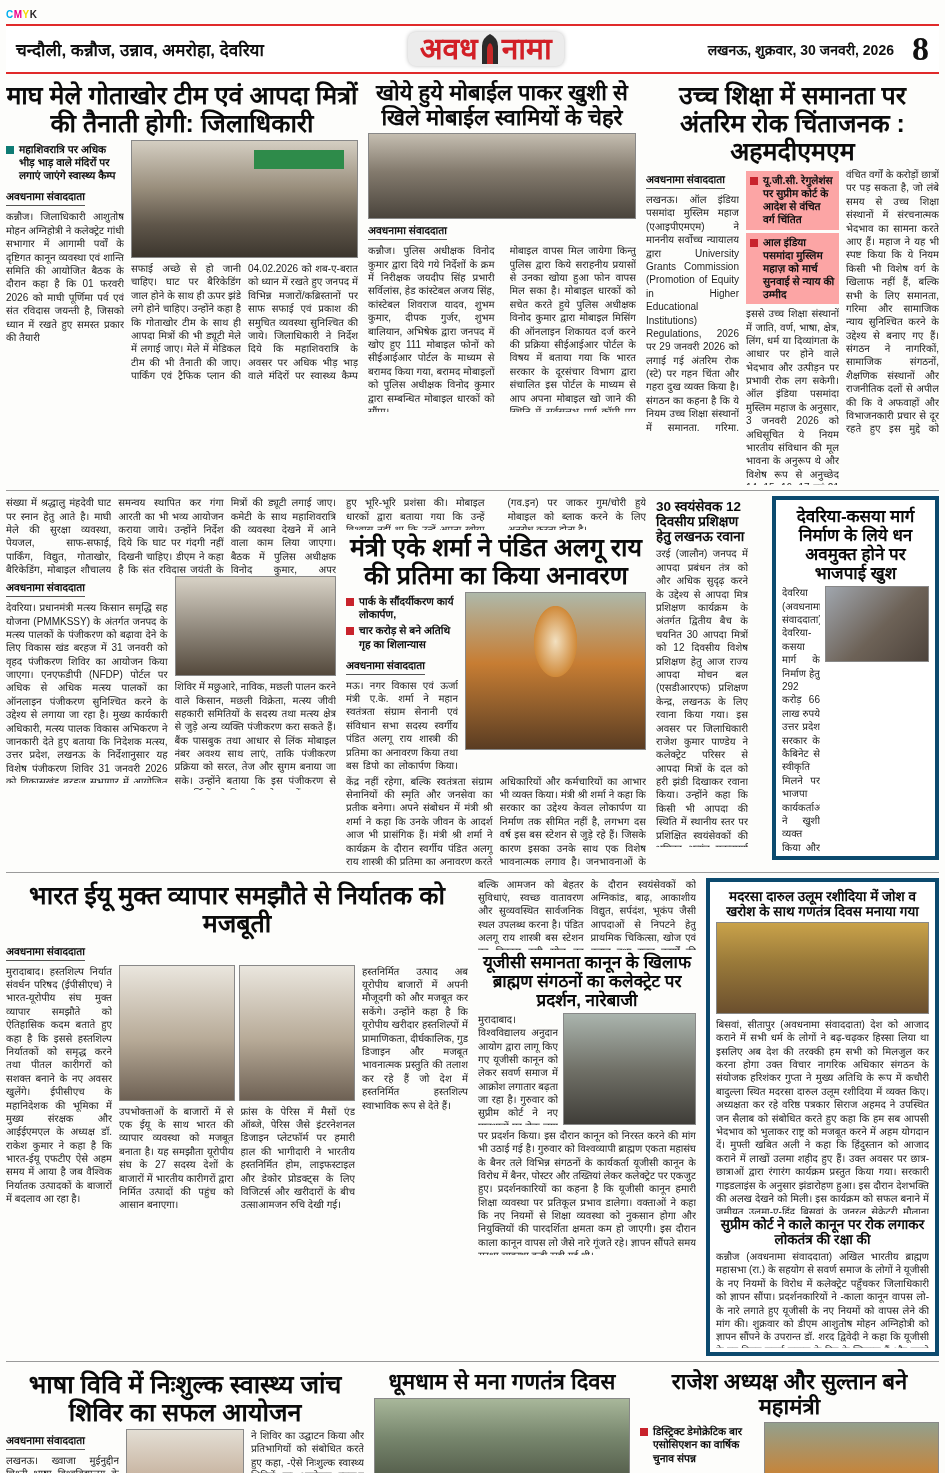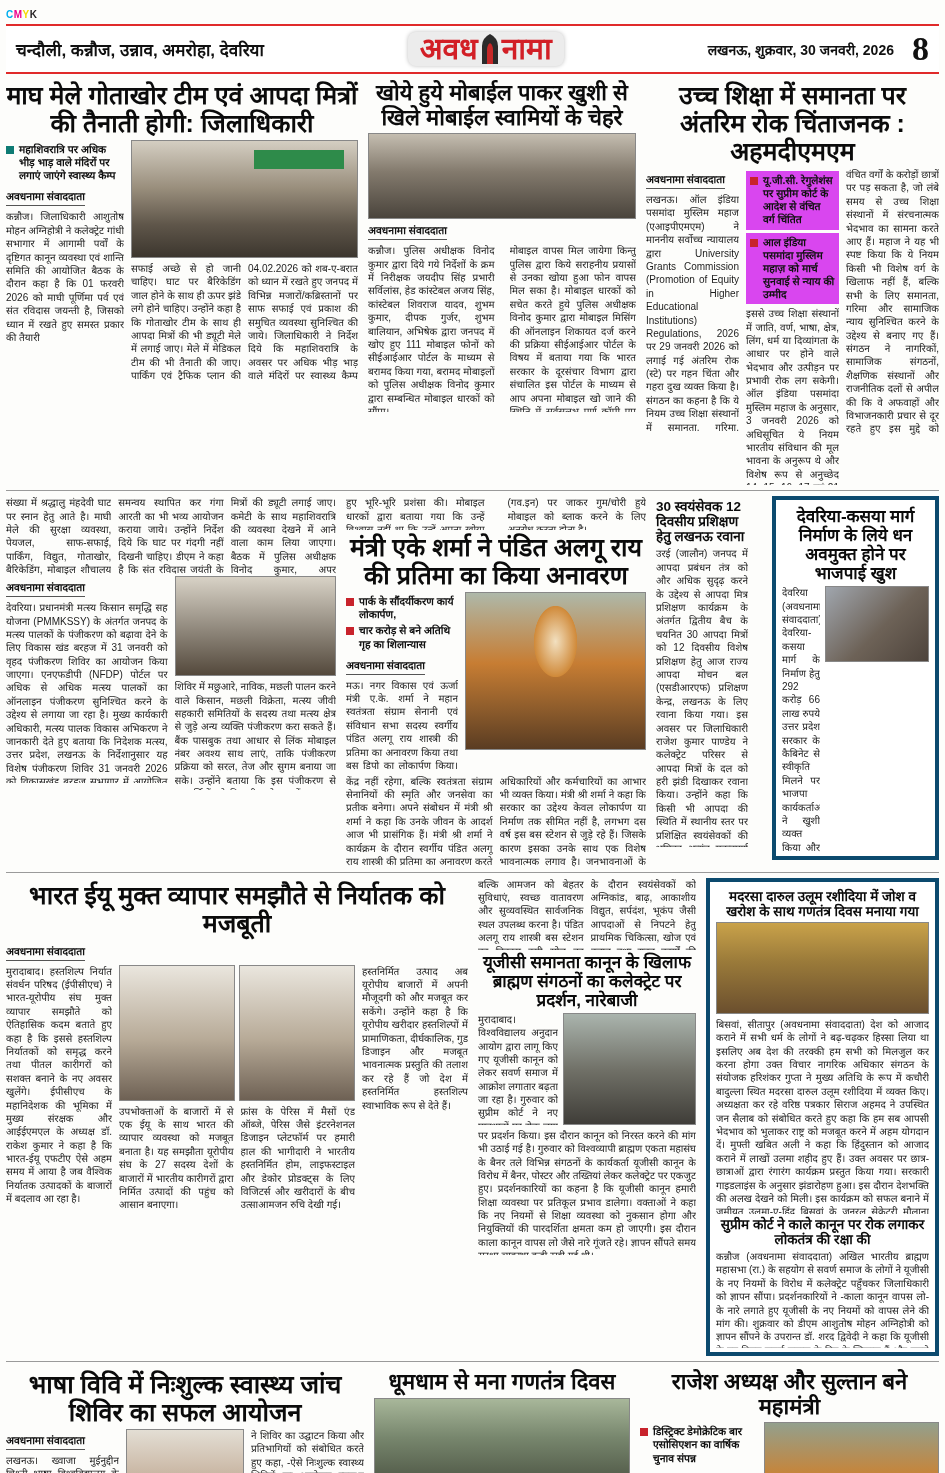"यू.जी.सी. रेगुलेशंस पर सुप्रीम कोर्ट" .bullet.mint { background: #d946ef -> #fca5a5 }
